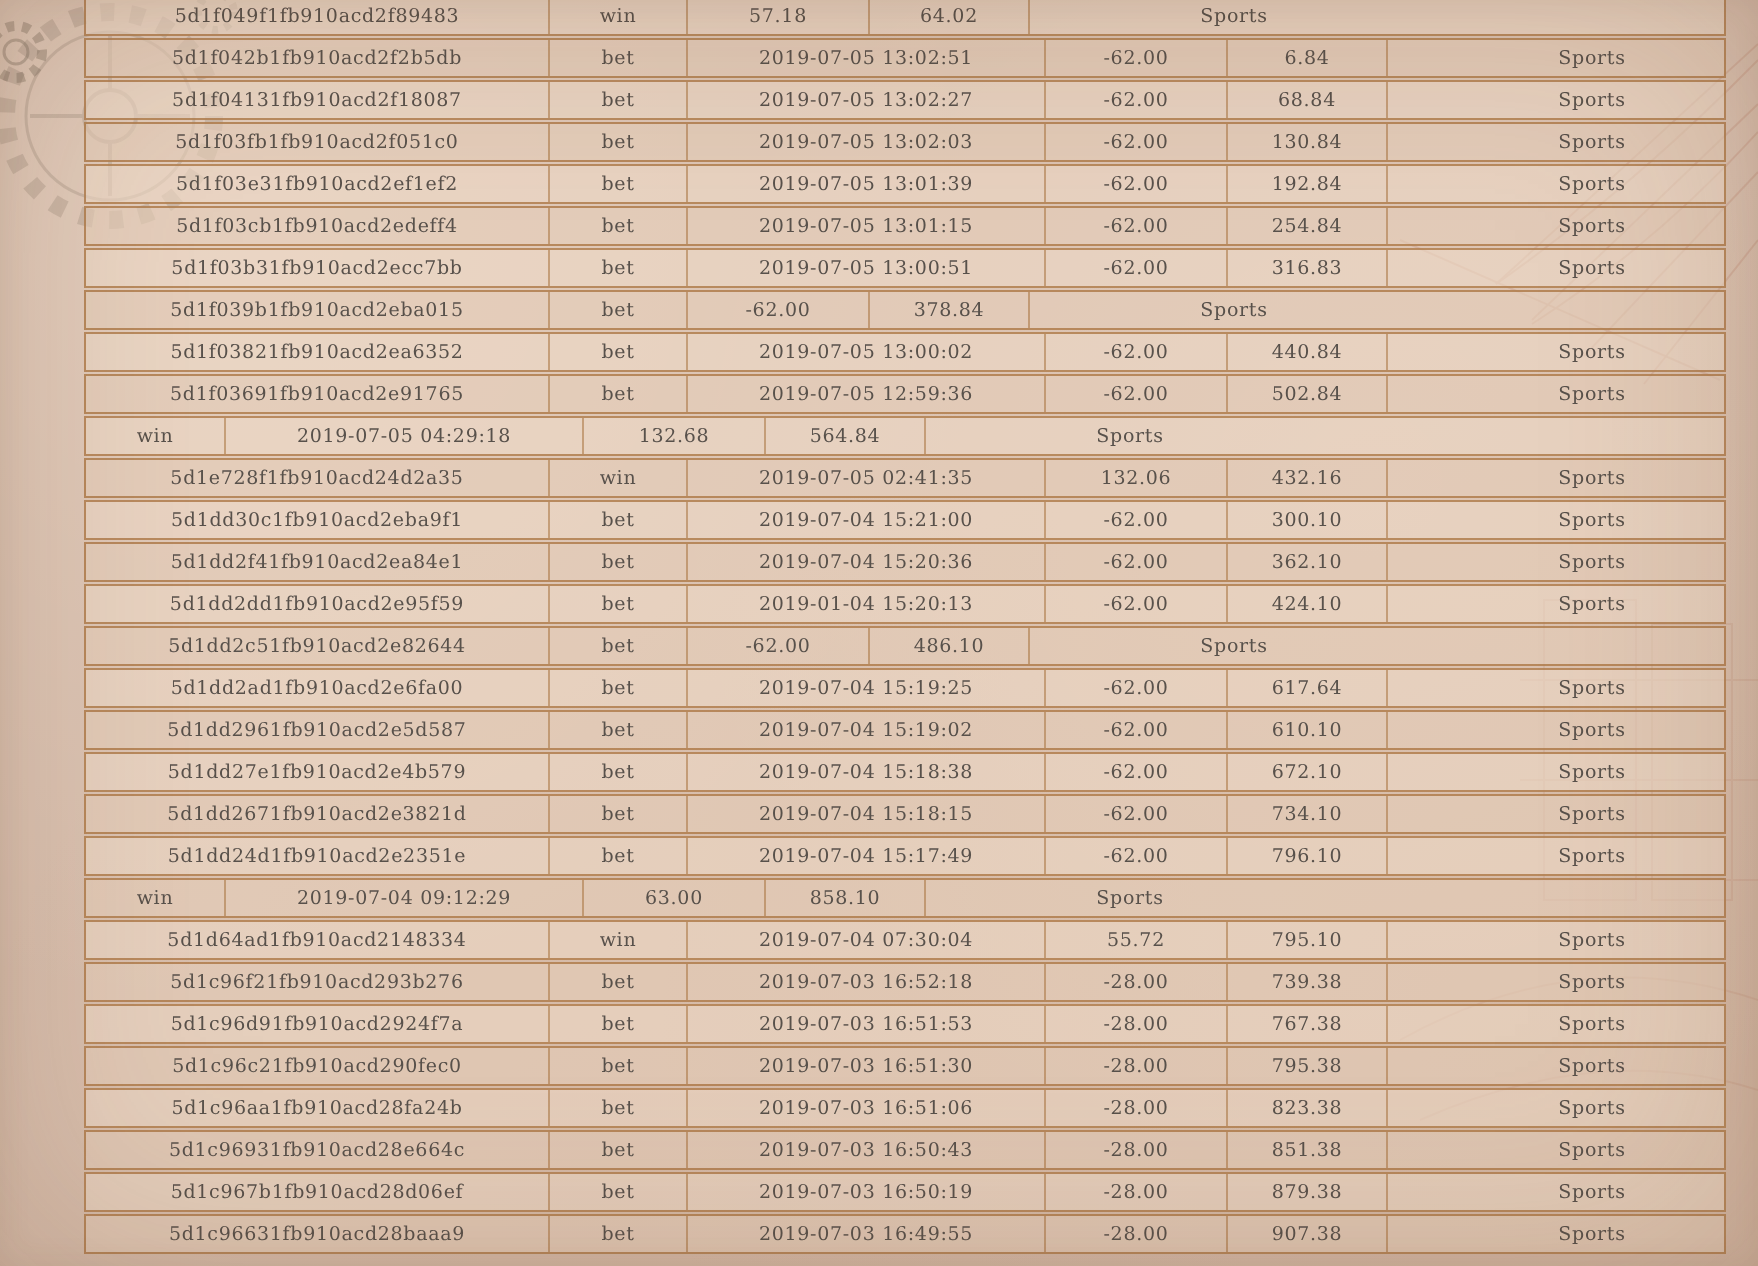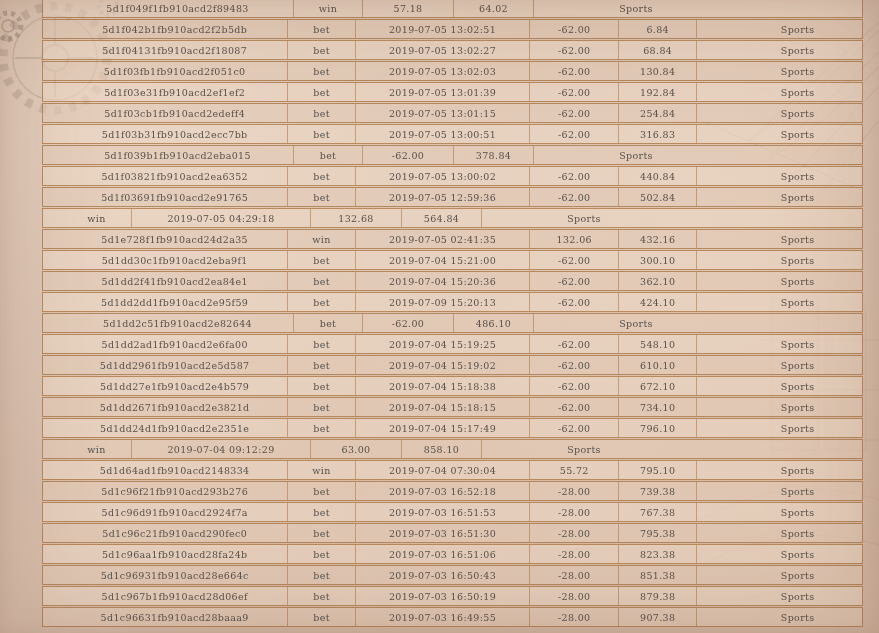"5d1f049f1fb910acd2f89483" .cell:first-child { margin-left: 19px -> none }
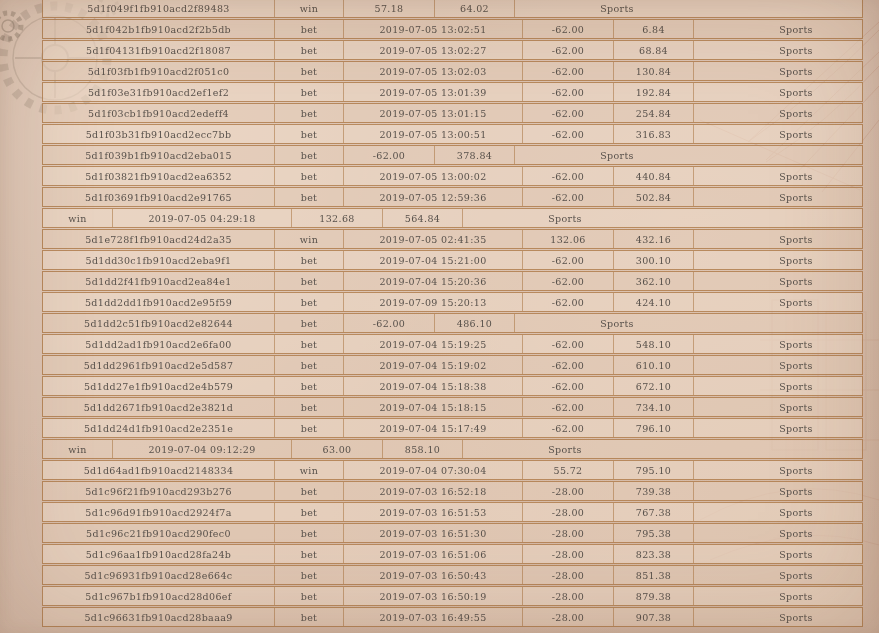"2019-07-09 15:20:13" div.cell { text: 2019-07-09 -> 2019-01-04 }
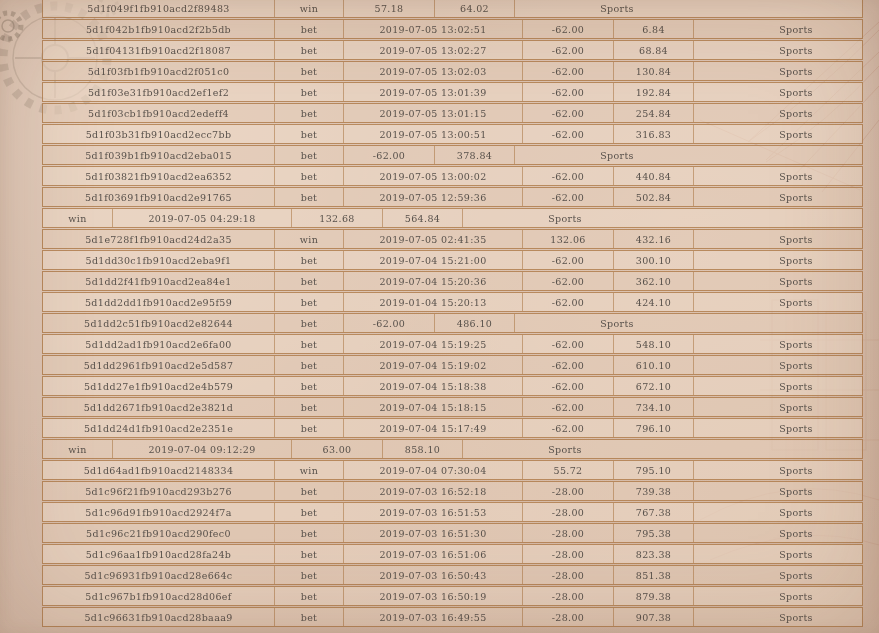"548.10" div.cell { text: 548.10 -> 617.64 }
